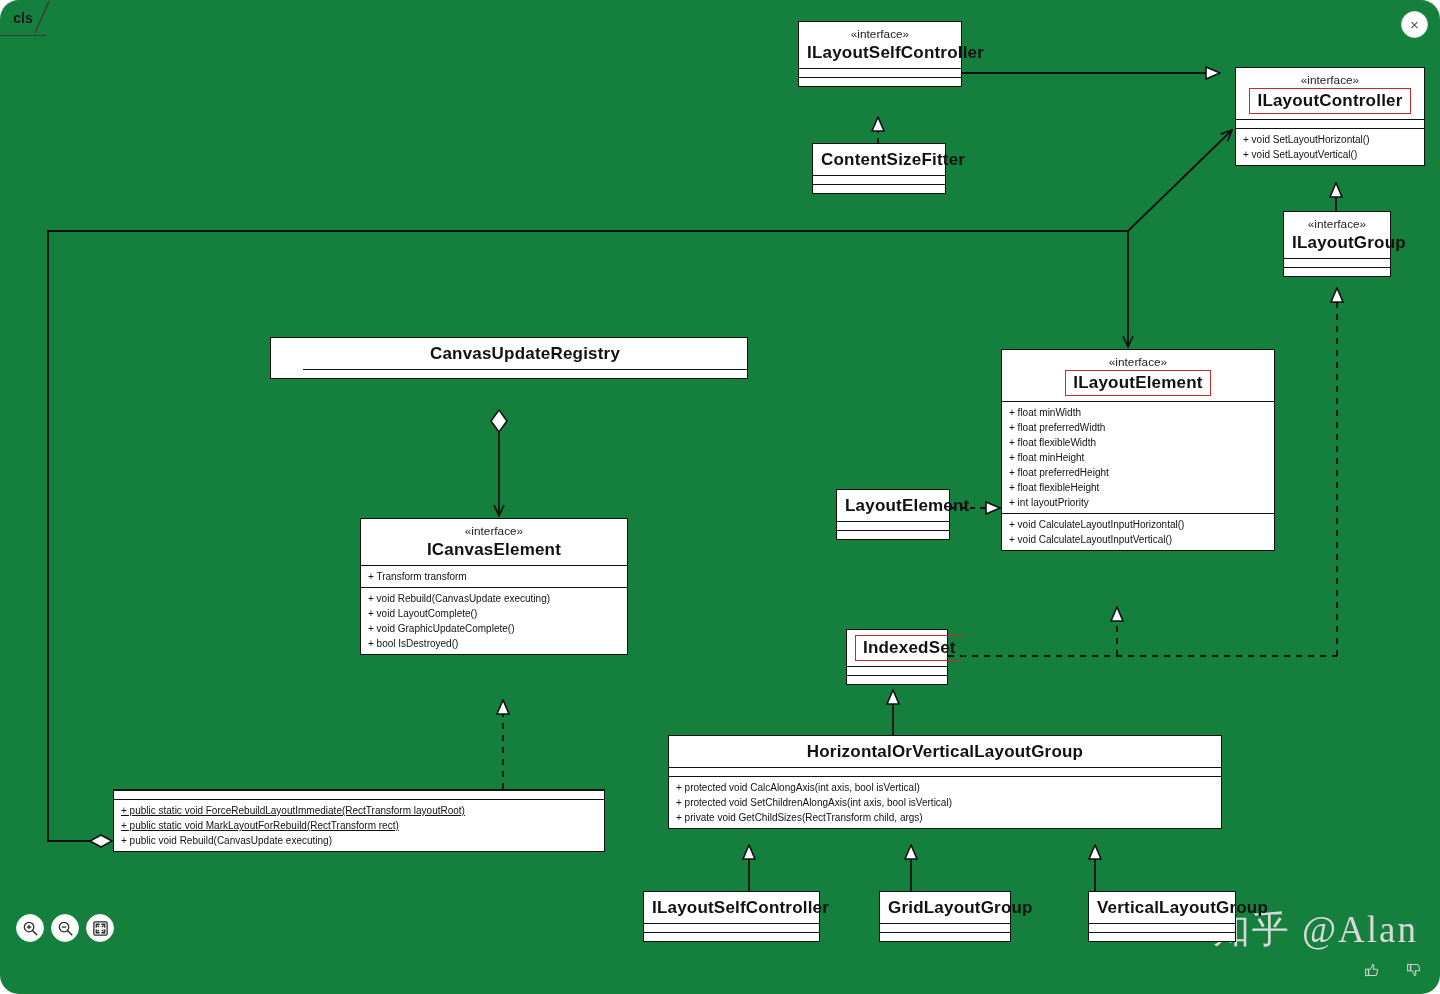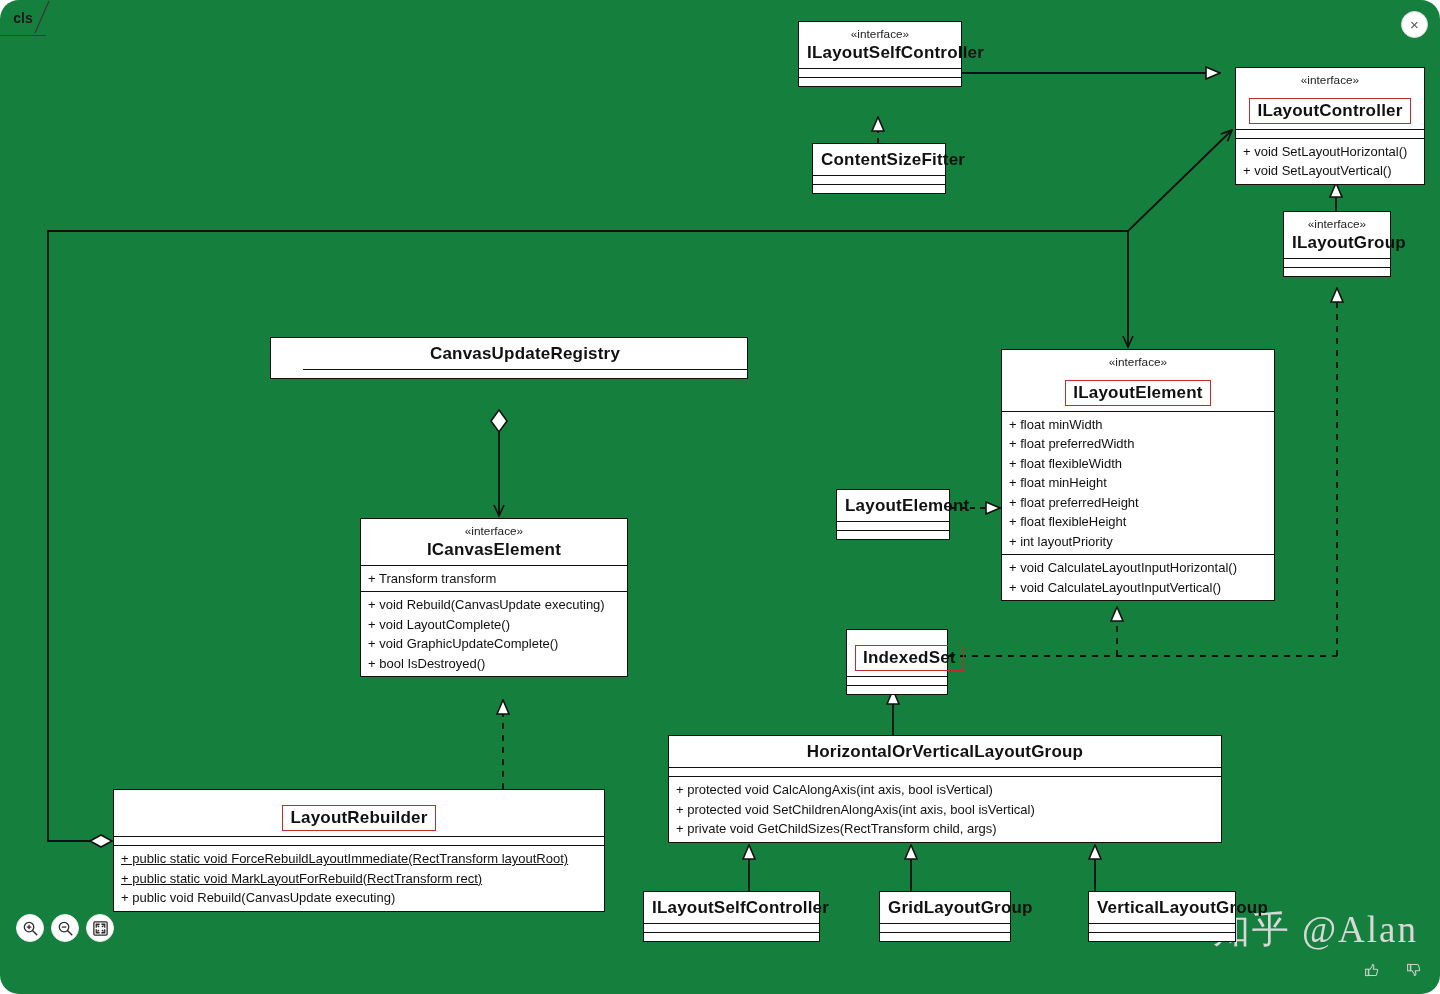"ILayoutController" .uml-name.highlight { margin-top: 10px -> none }
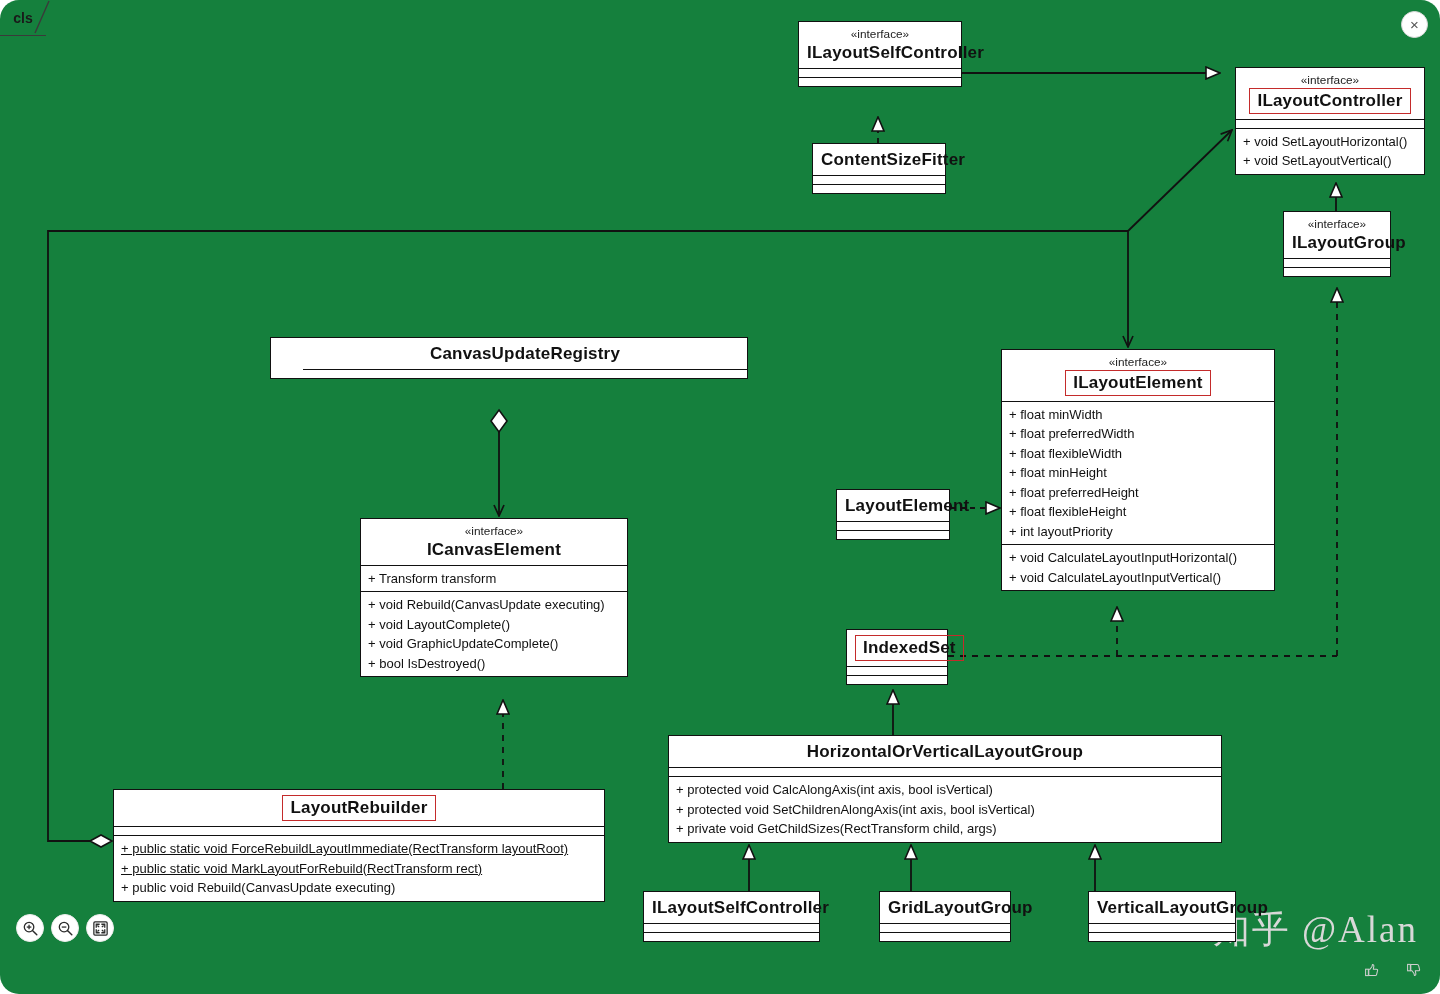"+ void SetLayoutHorizontal()" .uml-row { font-size: 13px -> 10px }
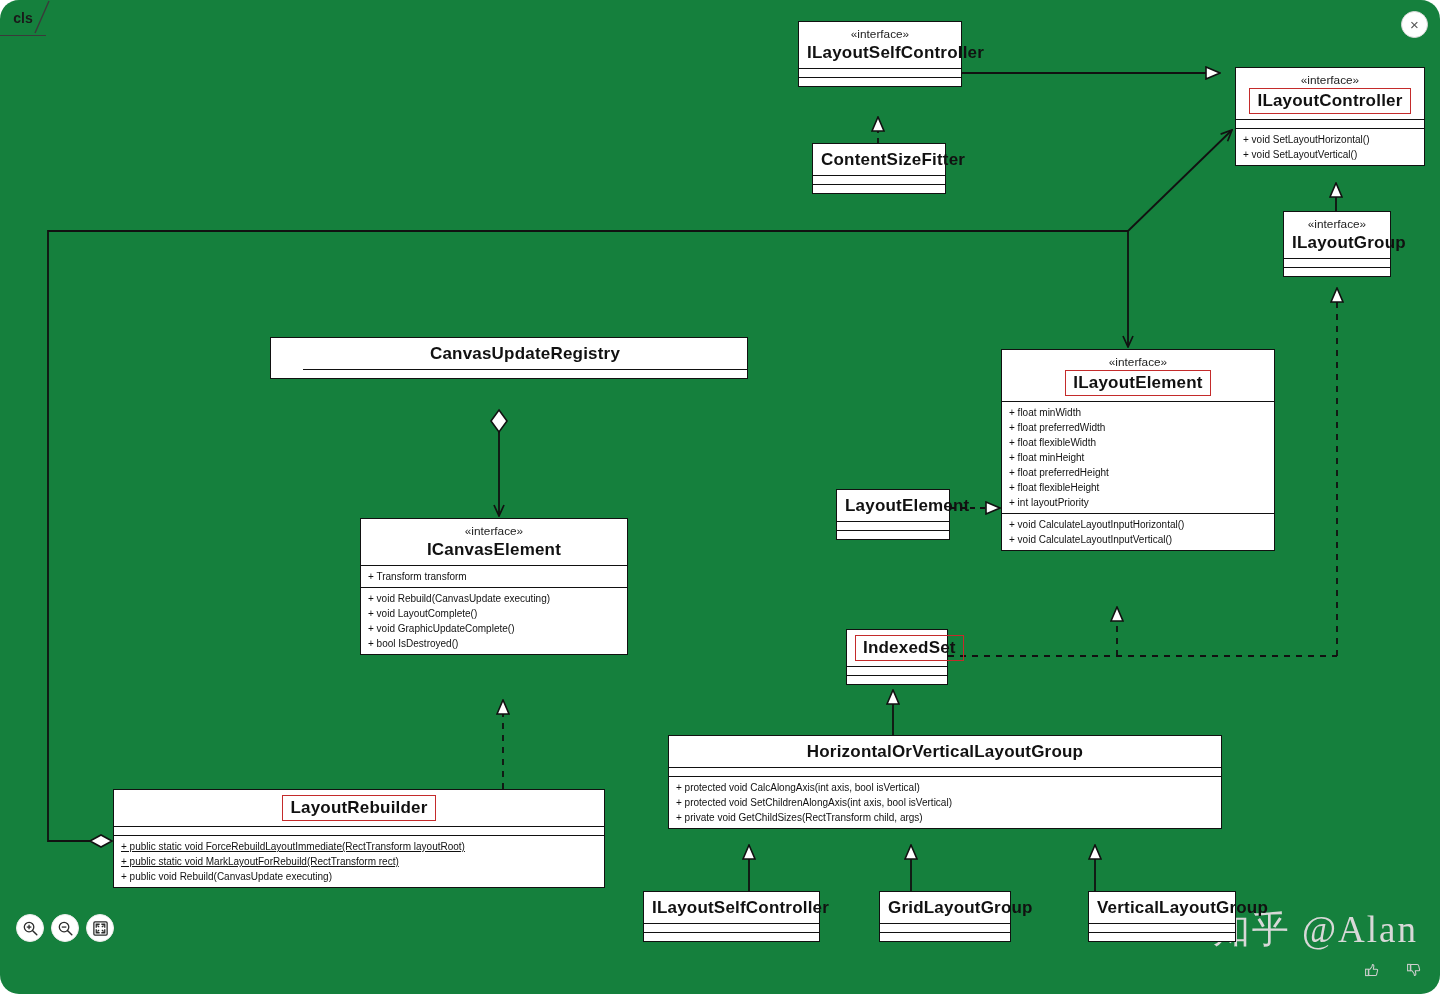"LayoutRebuilder" div.uml-header { html: <div> <span>LayoutRebuilder</span> </div> -> none }
